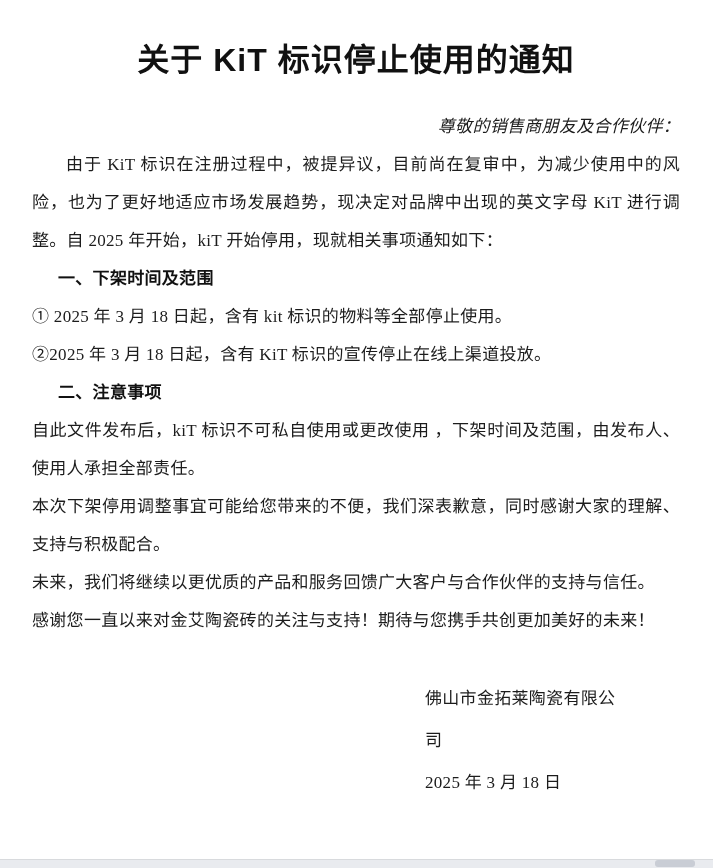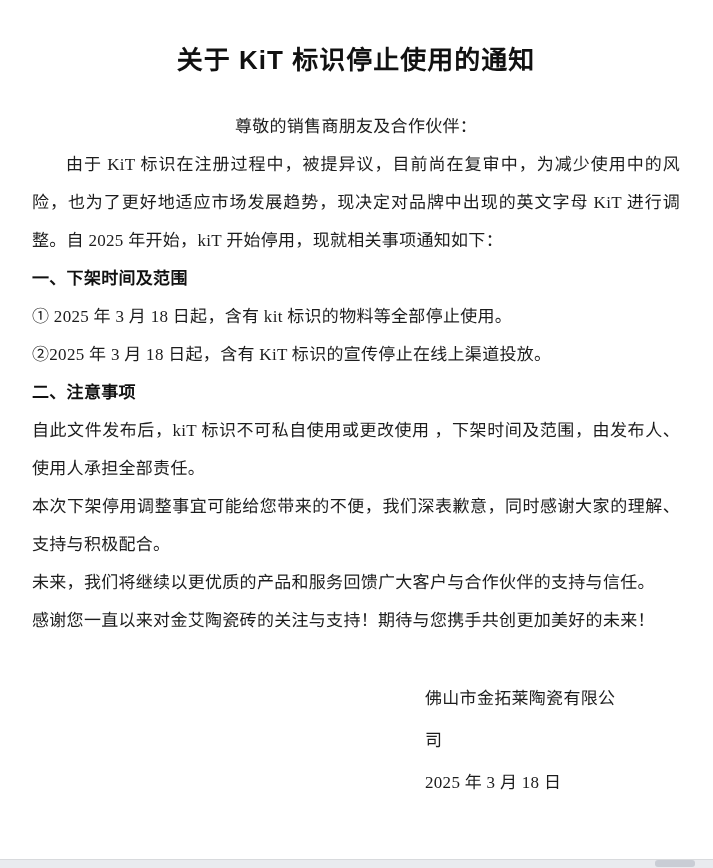"关于 KiT 标识停止使用的通知" .doc-title { font-size: 26px -> 32px }
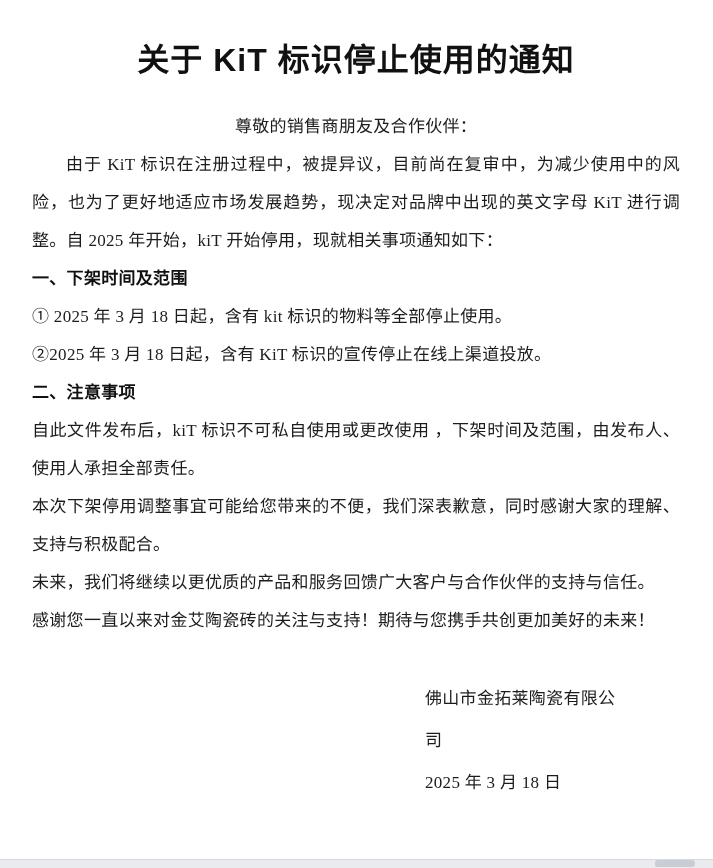"尊敬的销售商朋友及合作伙伴：" .greeting { font-style: none -> italic; text-align: center -> right }
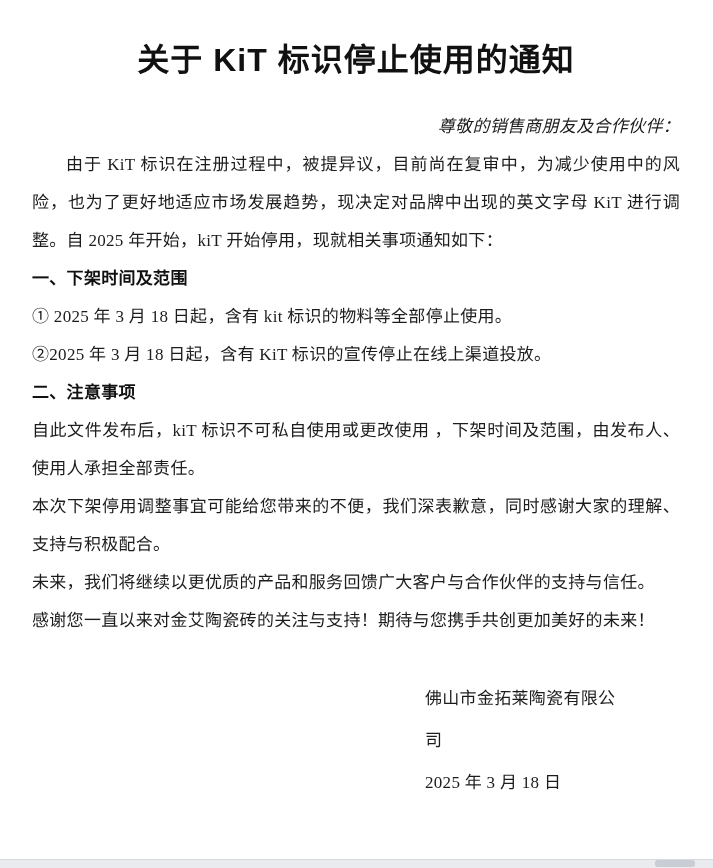"一、下架时间及范围" .sec-heading { margin-left: none -> 26px }
